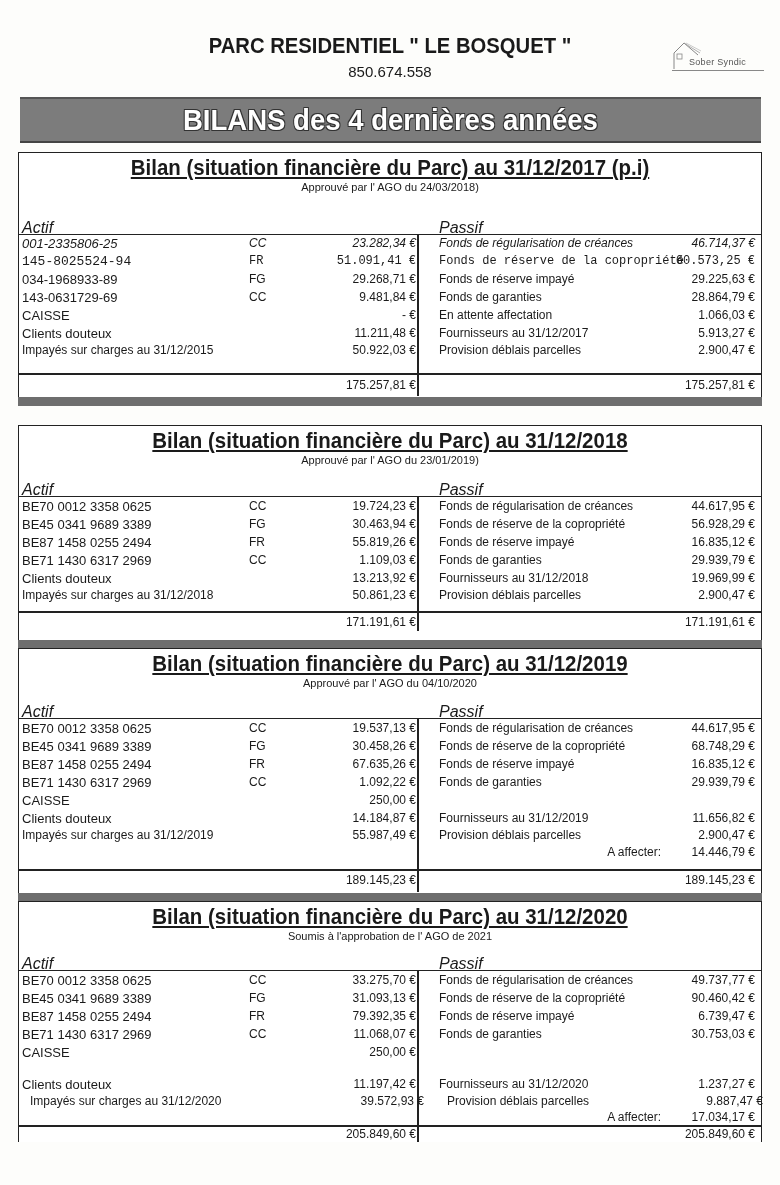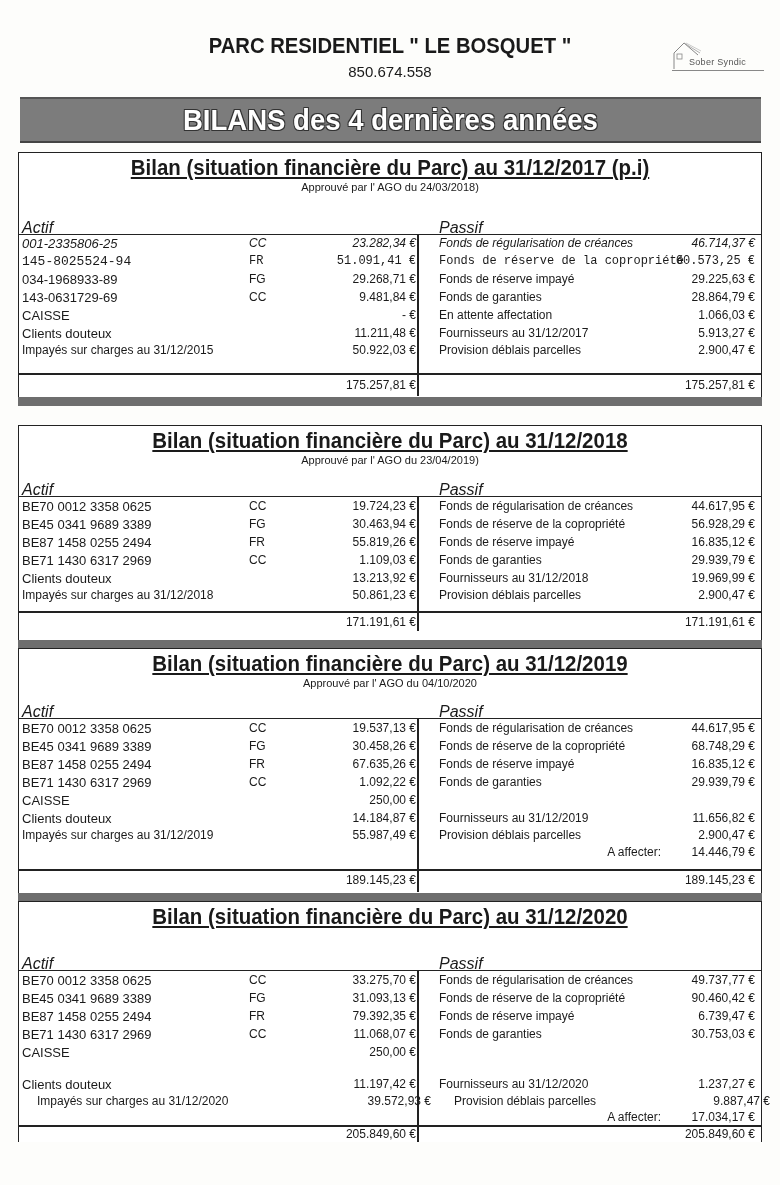"Approuvé par l' AGO du 23/04/2019)" div.approval { text: 23/04/2019 -> 23/01/2019 }
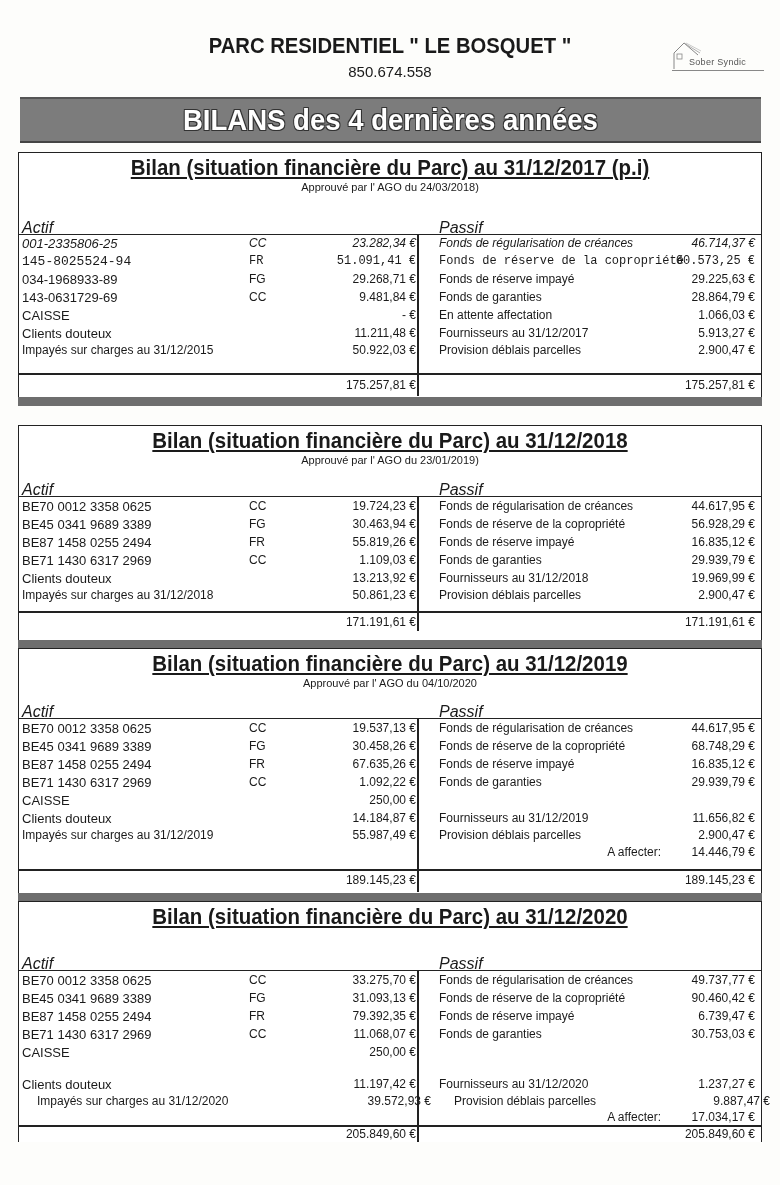"Soumis à l'approbation de l'" div.approval { html: none -> <div>Soumis à l'approbation de l' AGO de 2021</div> }
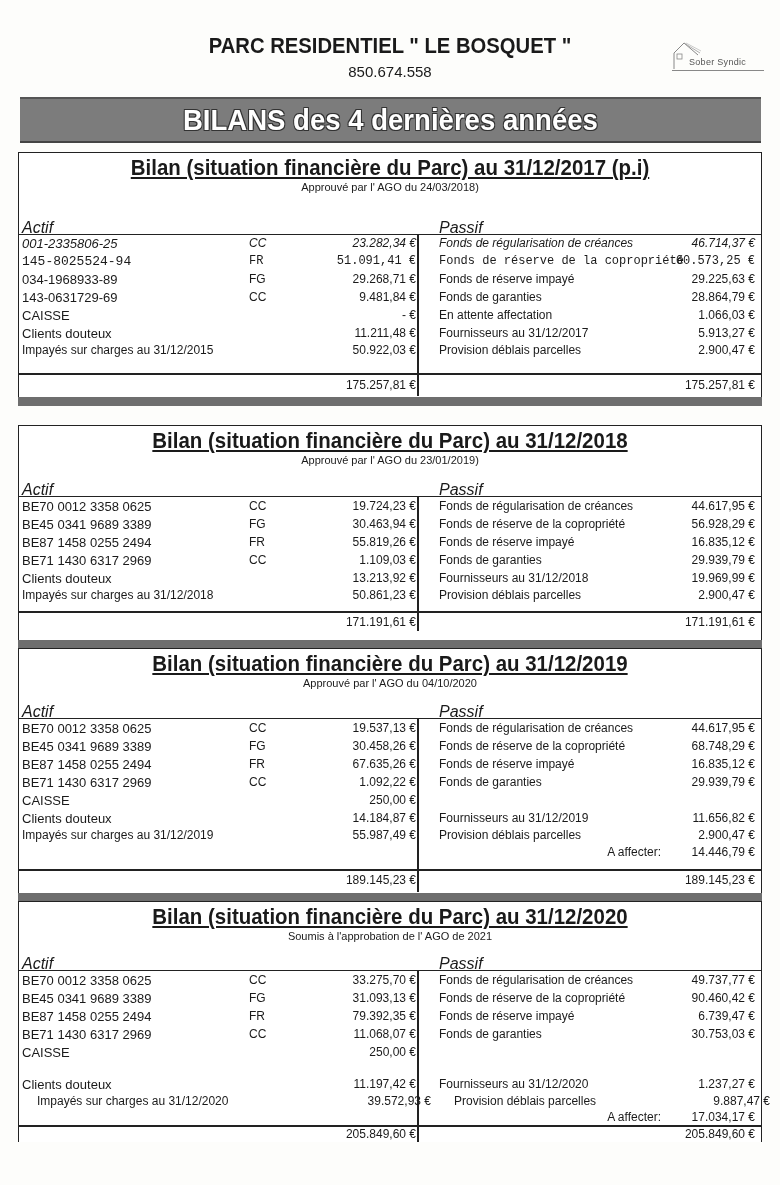"Impayés sur charges au 31/12/2020" div.row { left: 15px -> 8px }
